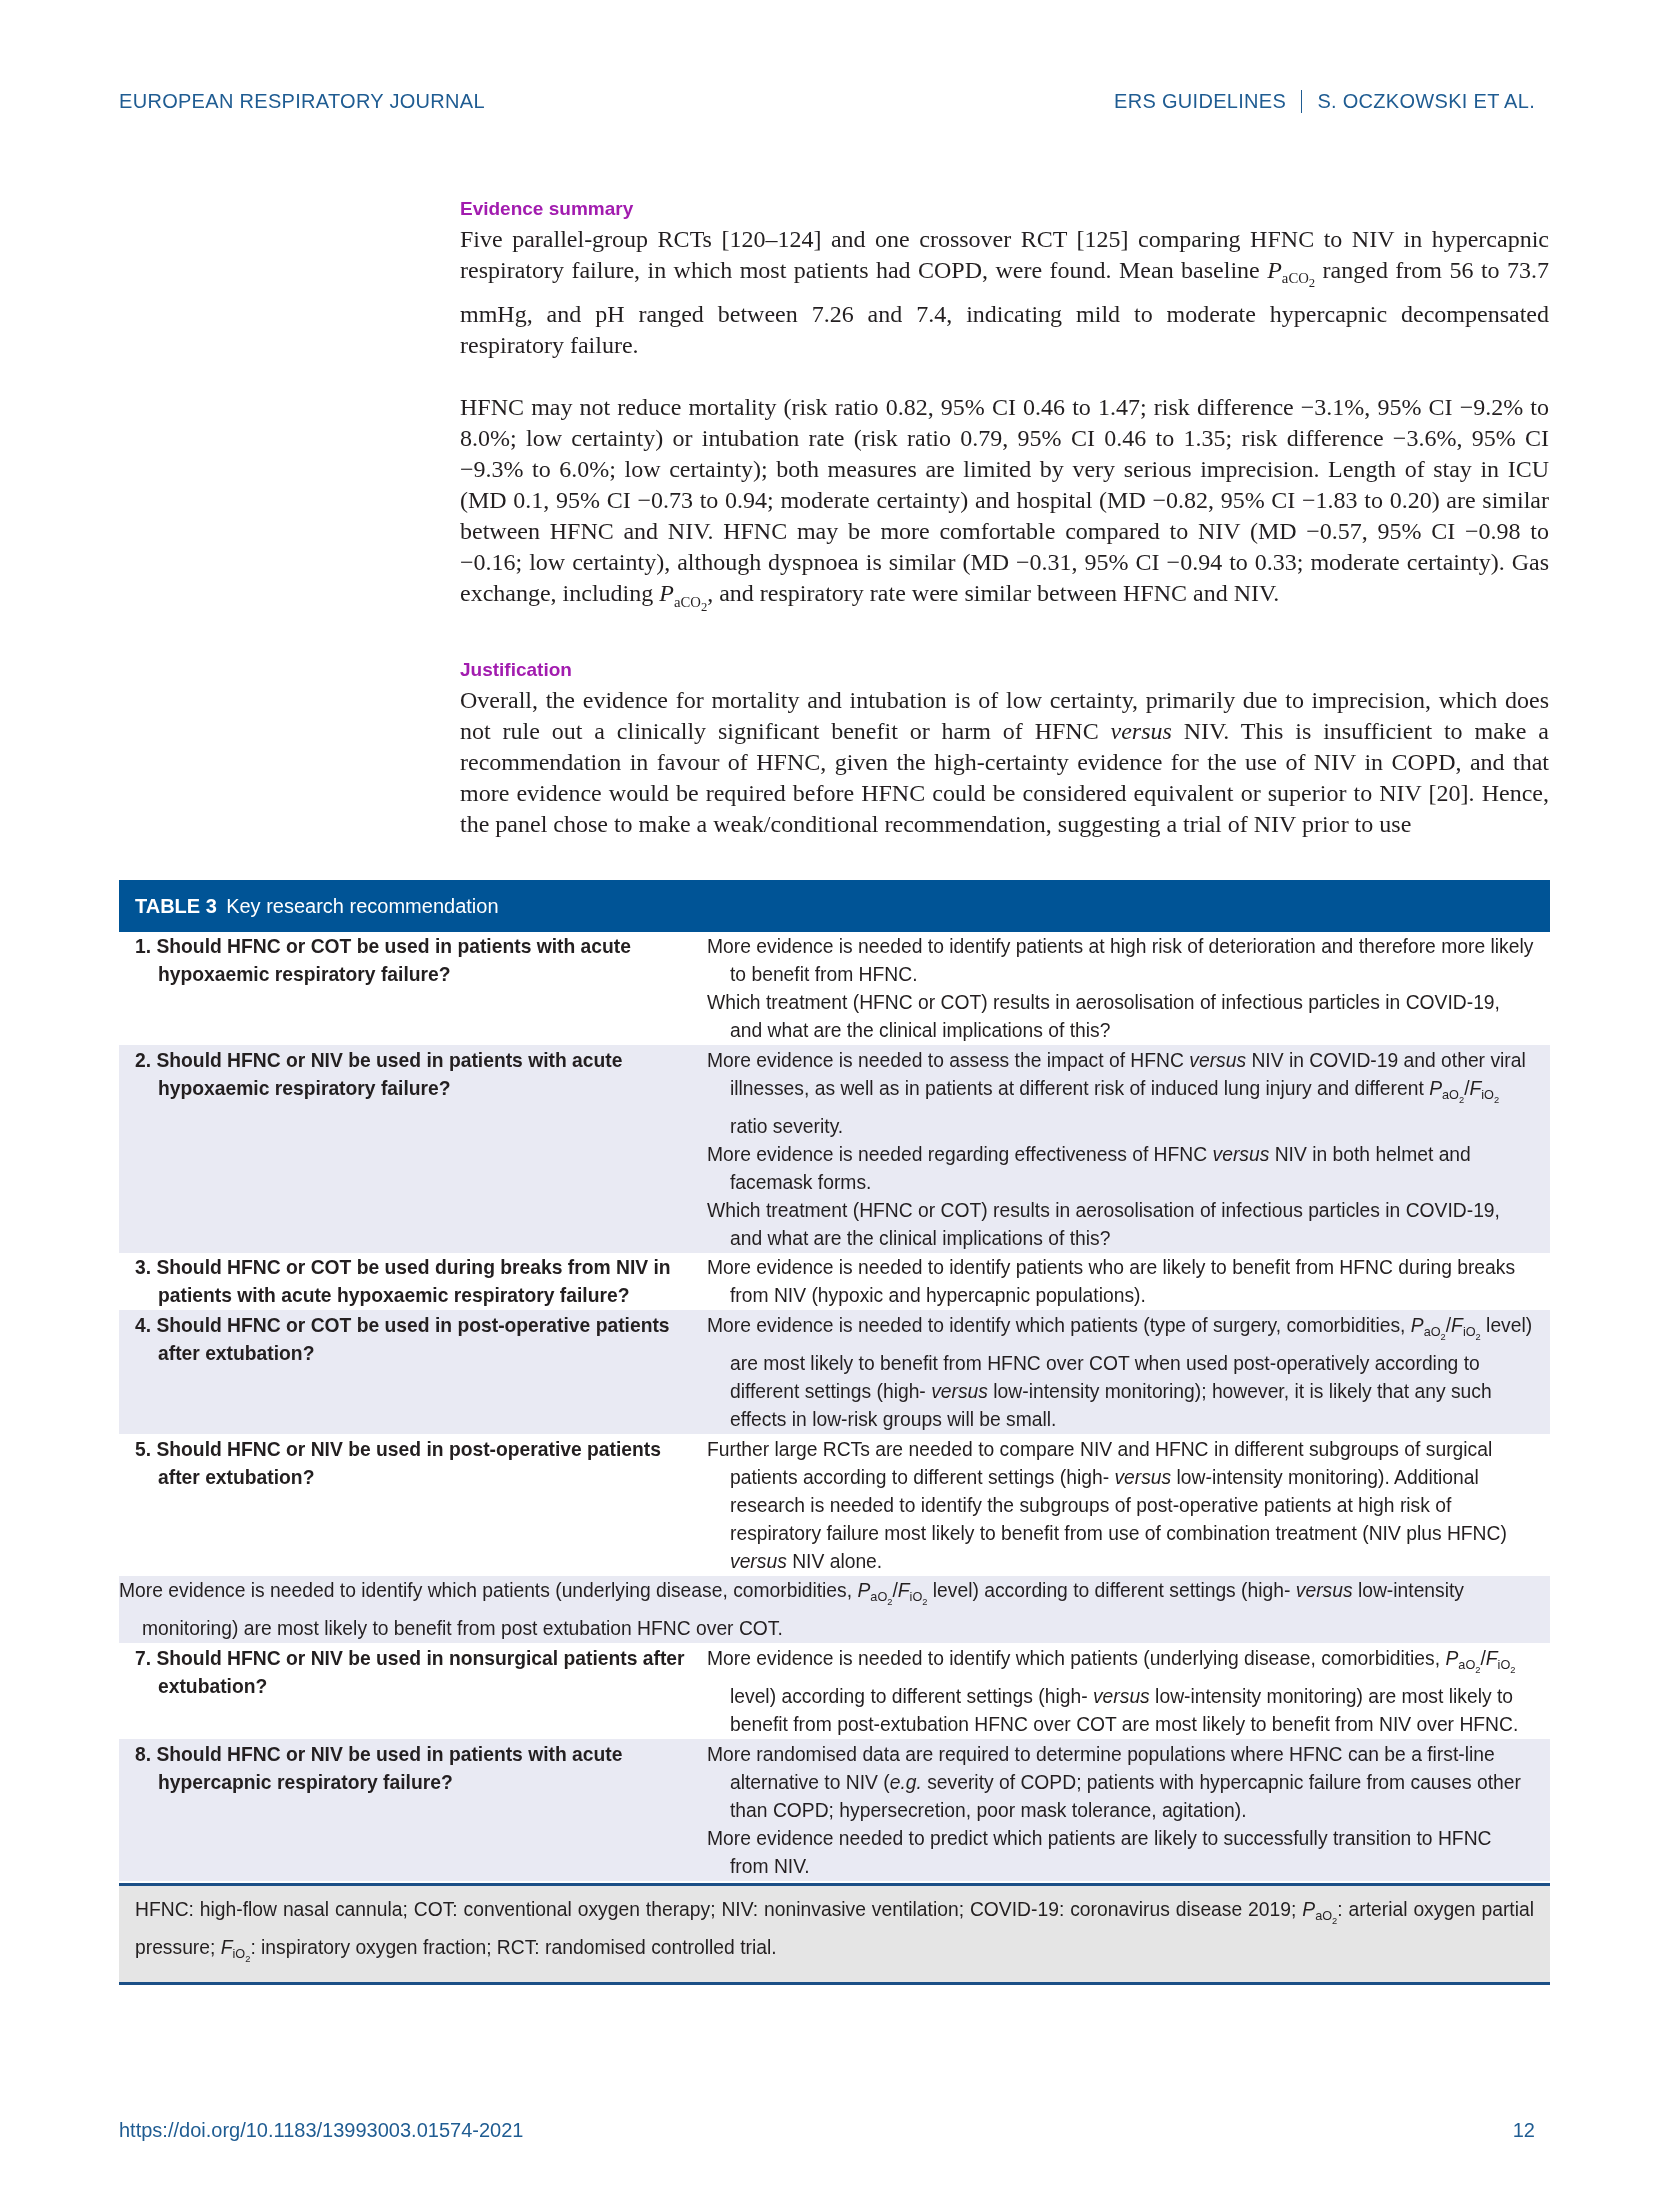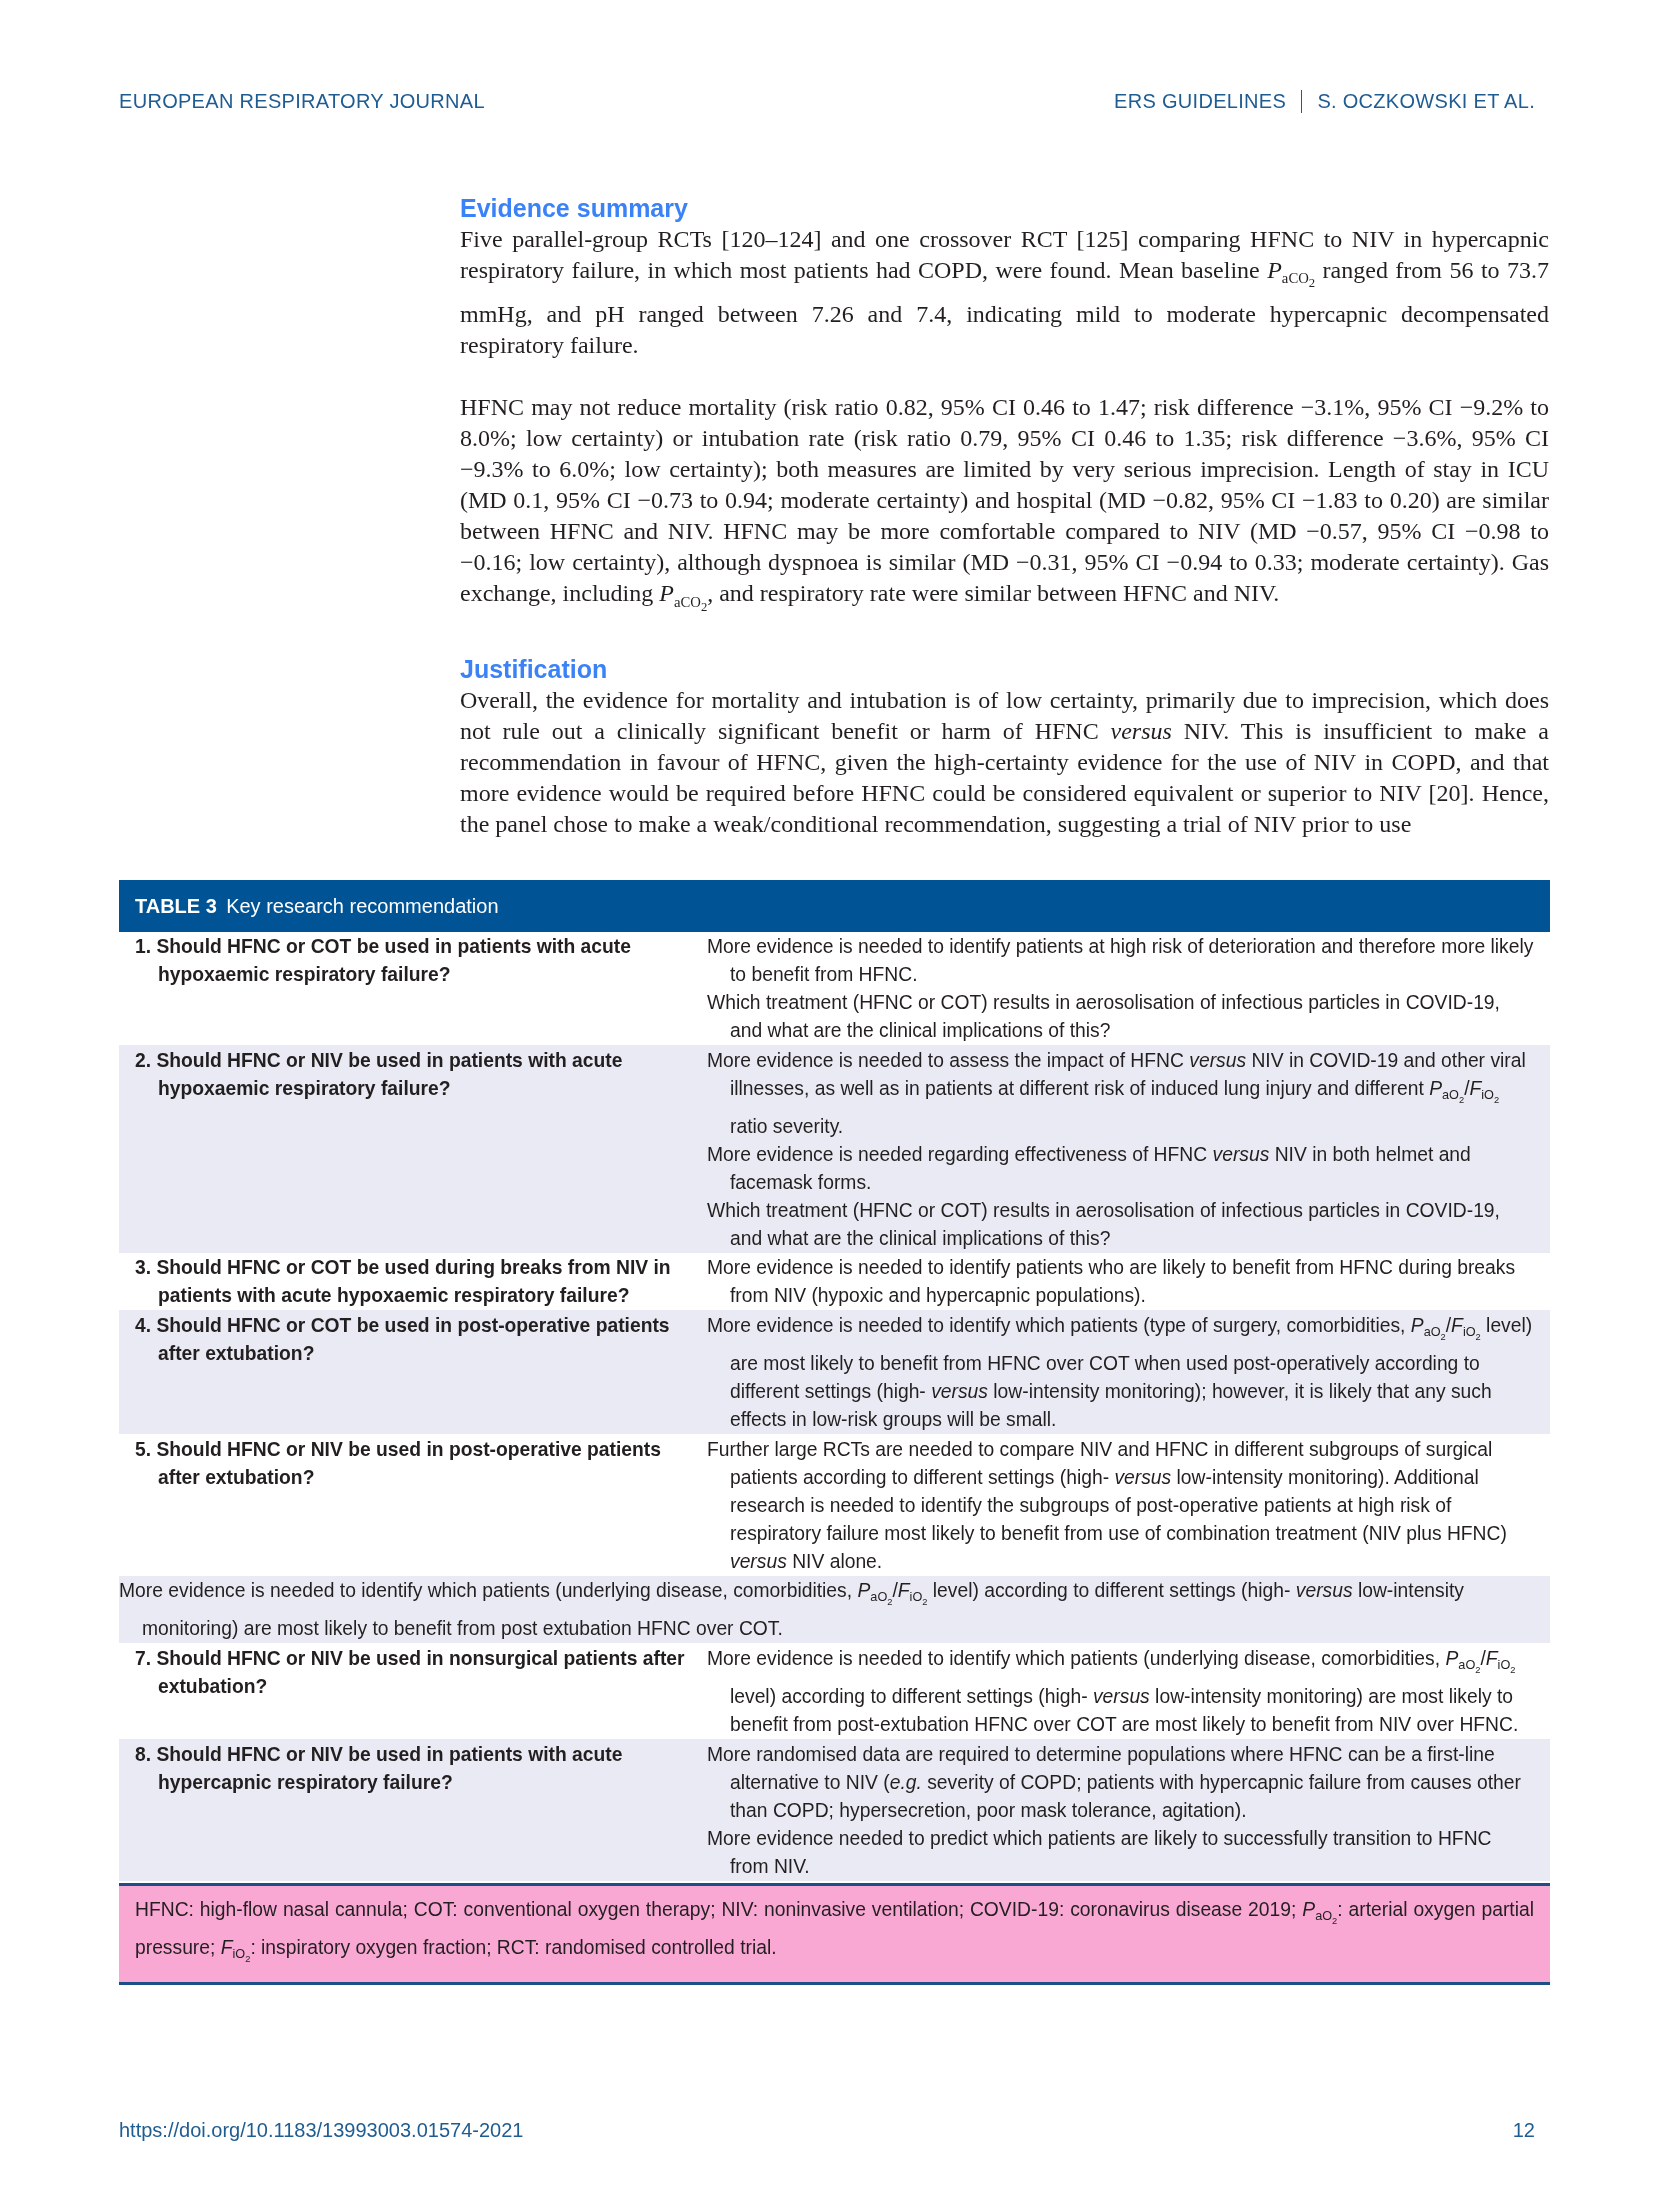"Evidence summary" .section-heading { color: #3b82f6 -> #a21caf; font-size: 25px -> 19px }
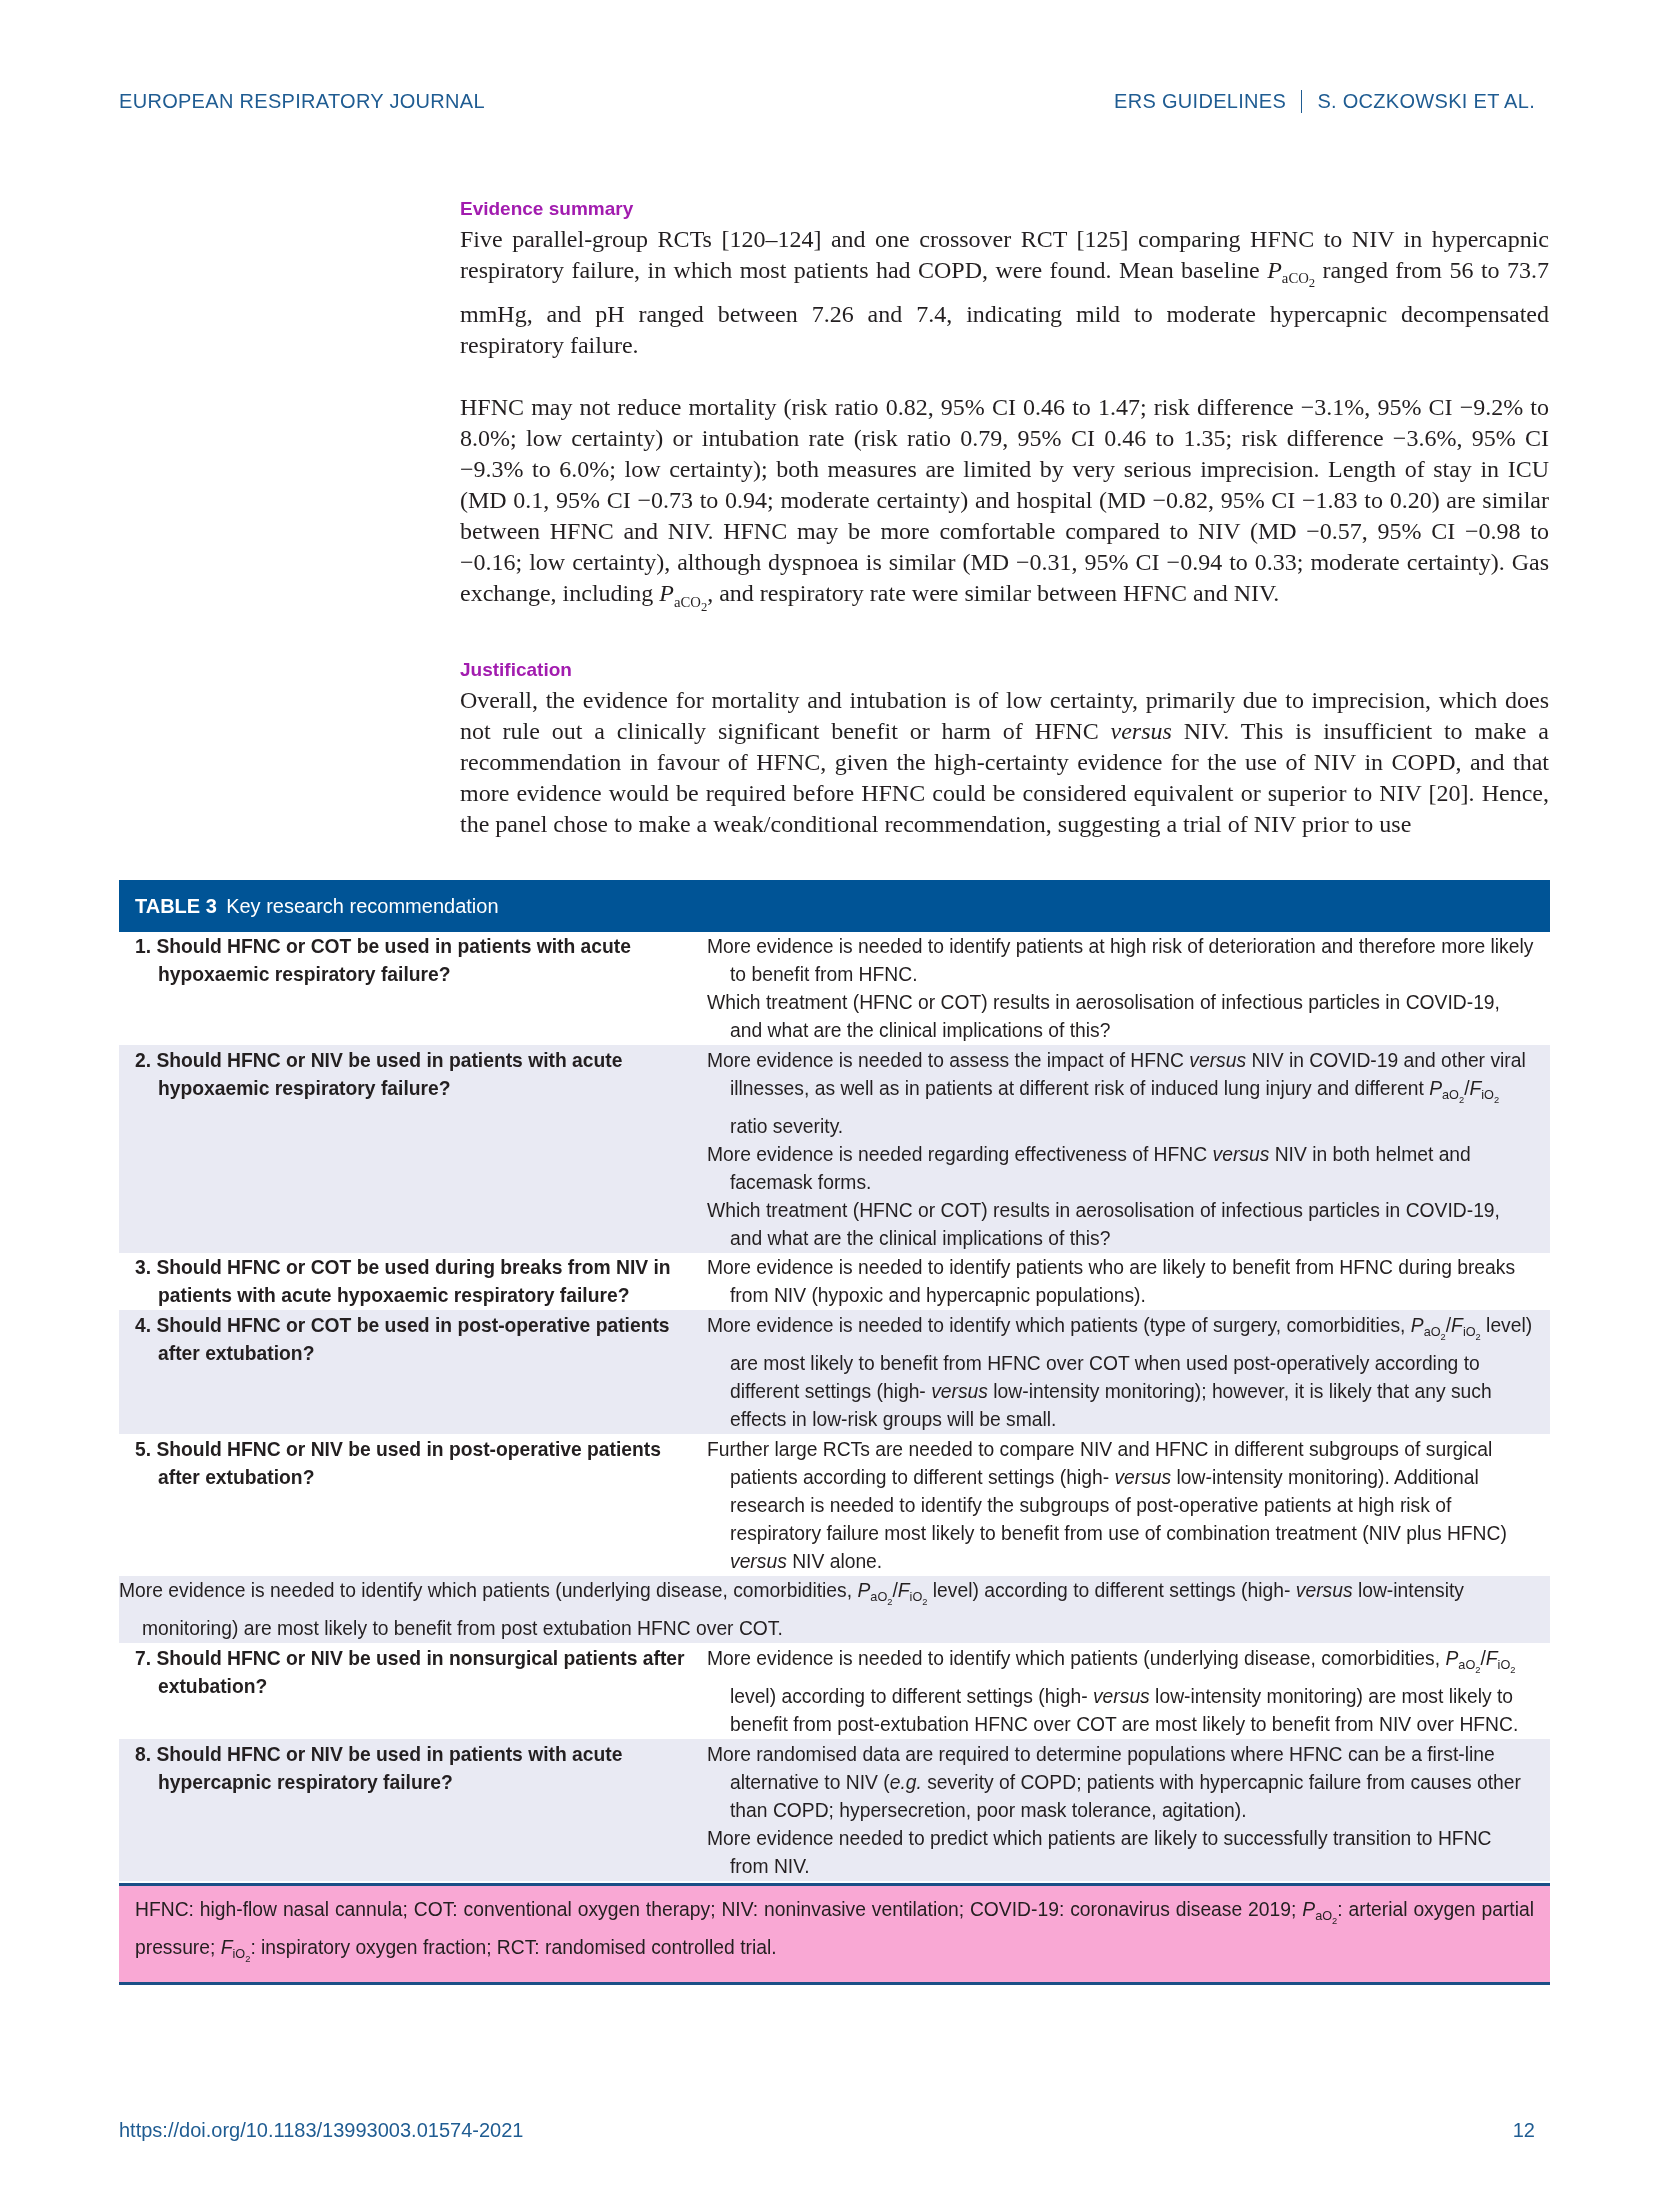"HFNC: high-flow nasal cannula; COT:" .table-footnote { background: #f9a8d4 -> #e5e5e5 }
